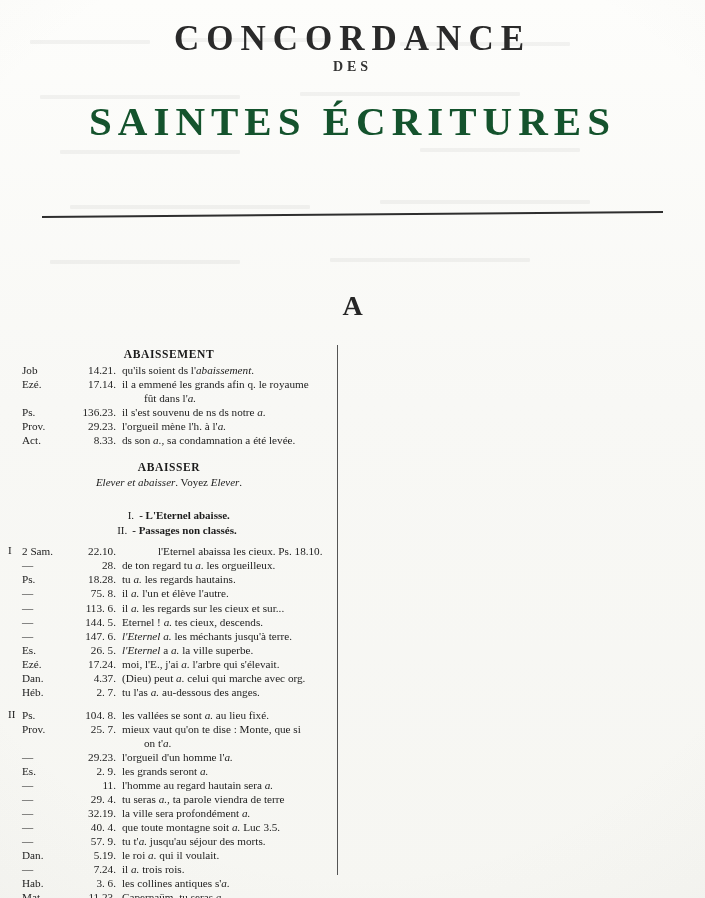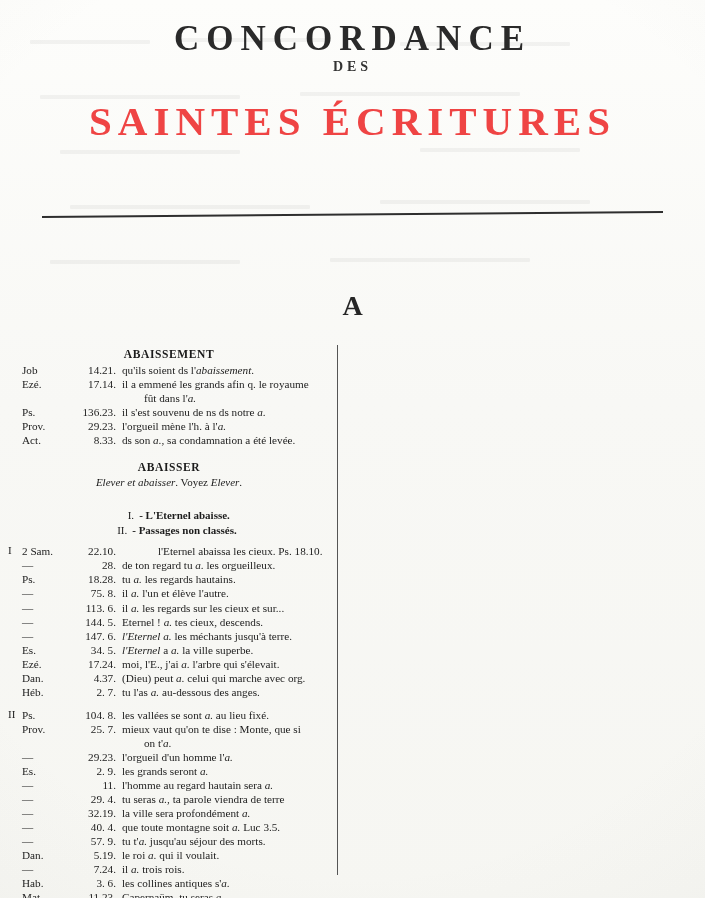"SAINTES ÉCRITURES" .title-sub { color: #ef4444 -> #14532d }
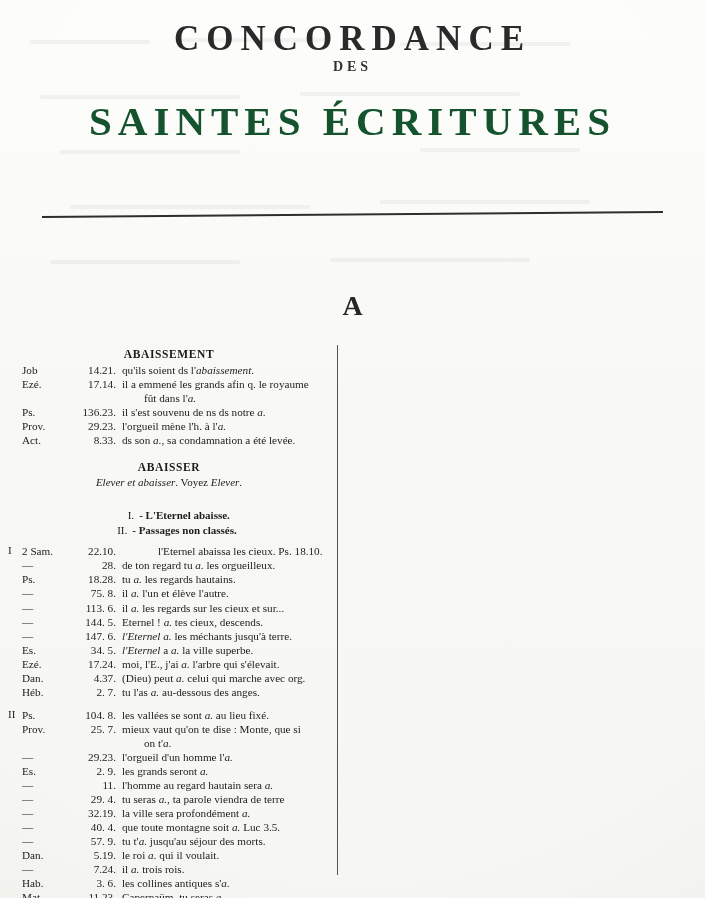"34. 5." span.vs { text: 34 -> 26 }
